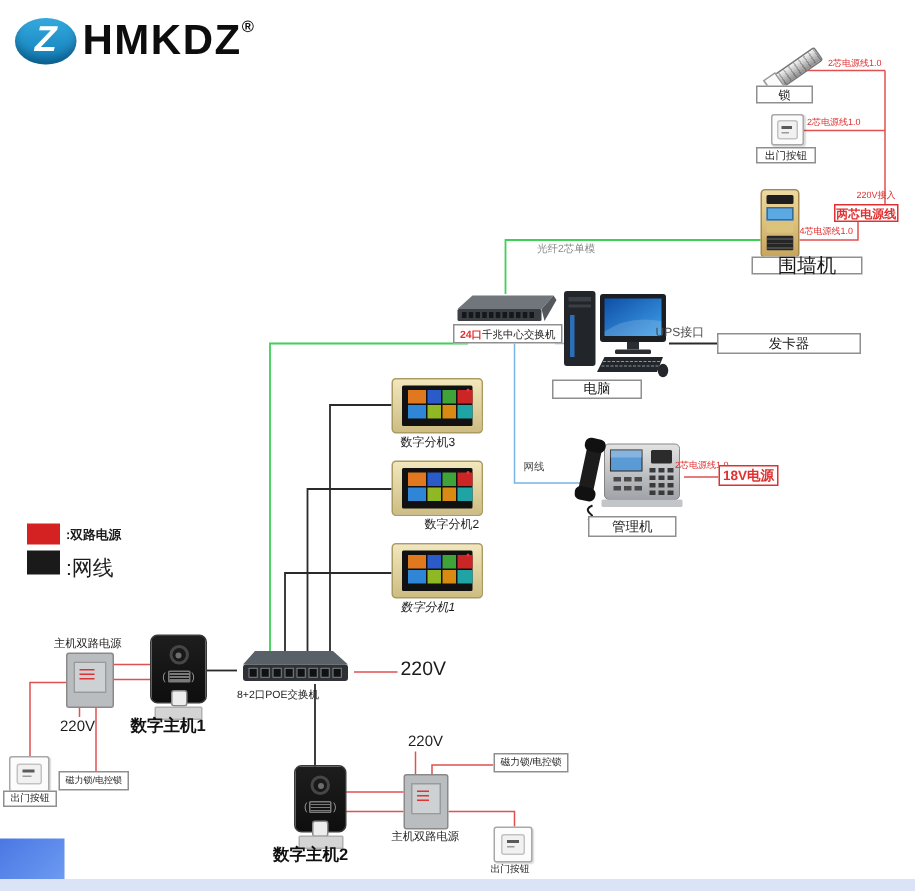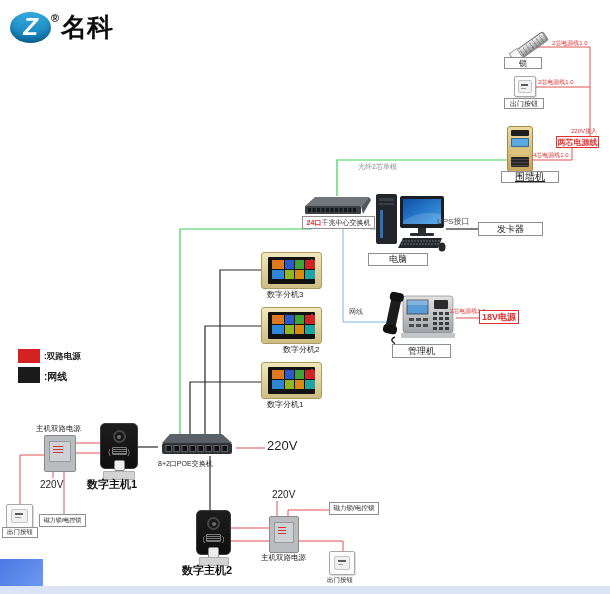"HMKDZ" span.logo-brand { html: none -> <span>HMKDZ</span> }
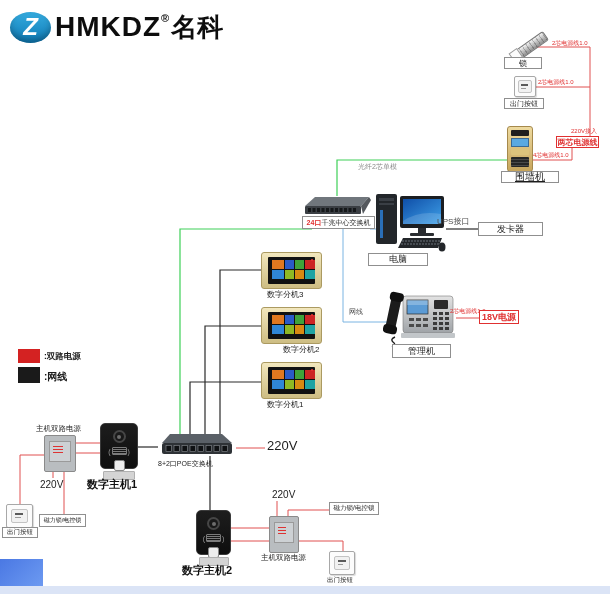"名科" span.logo-cn { html: <span>名科</span> -> none }
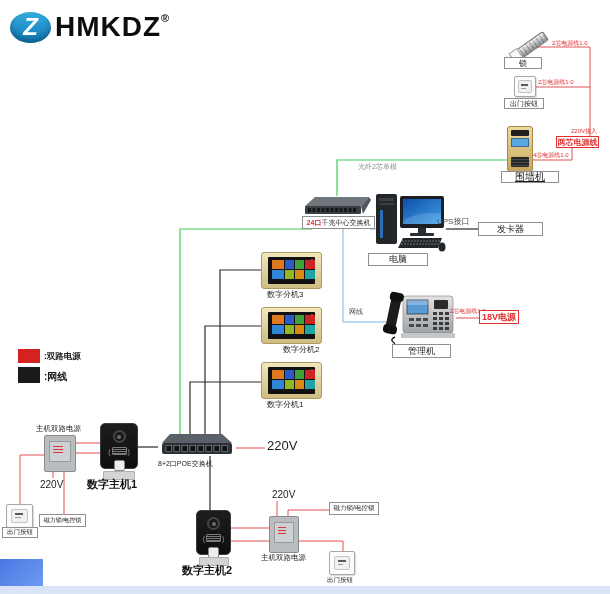"围墙机" div.lbl { font-size: 10px -> 13px; text-decoration: underline -> none; width: 58px -> 74px }
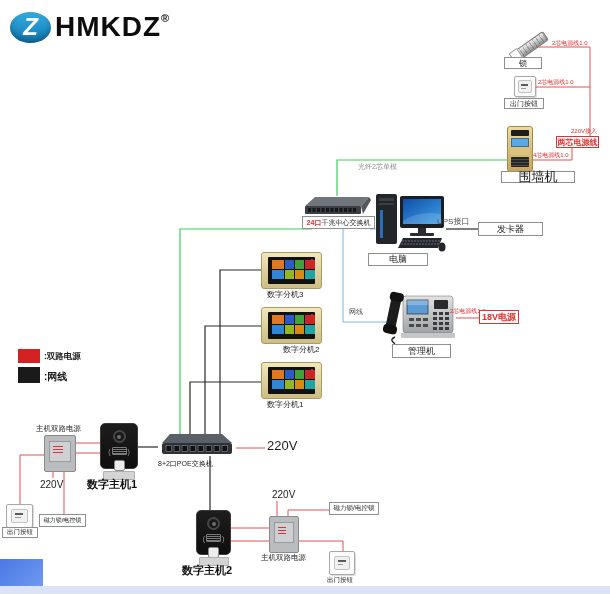"发卡器" div.lbl { width: 65px -> 96px }
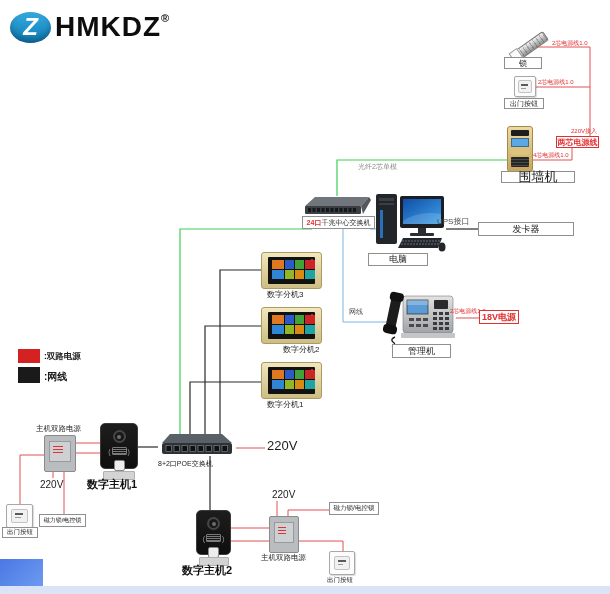":网线" div.txt { font-size: 10px -> 14px; font-weight: bold -> normal }
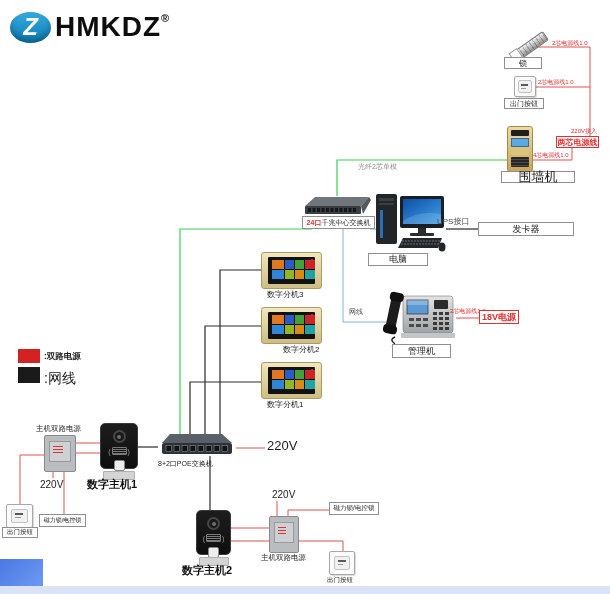"数字分机1" div.txt { font-style: none -> italic }
